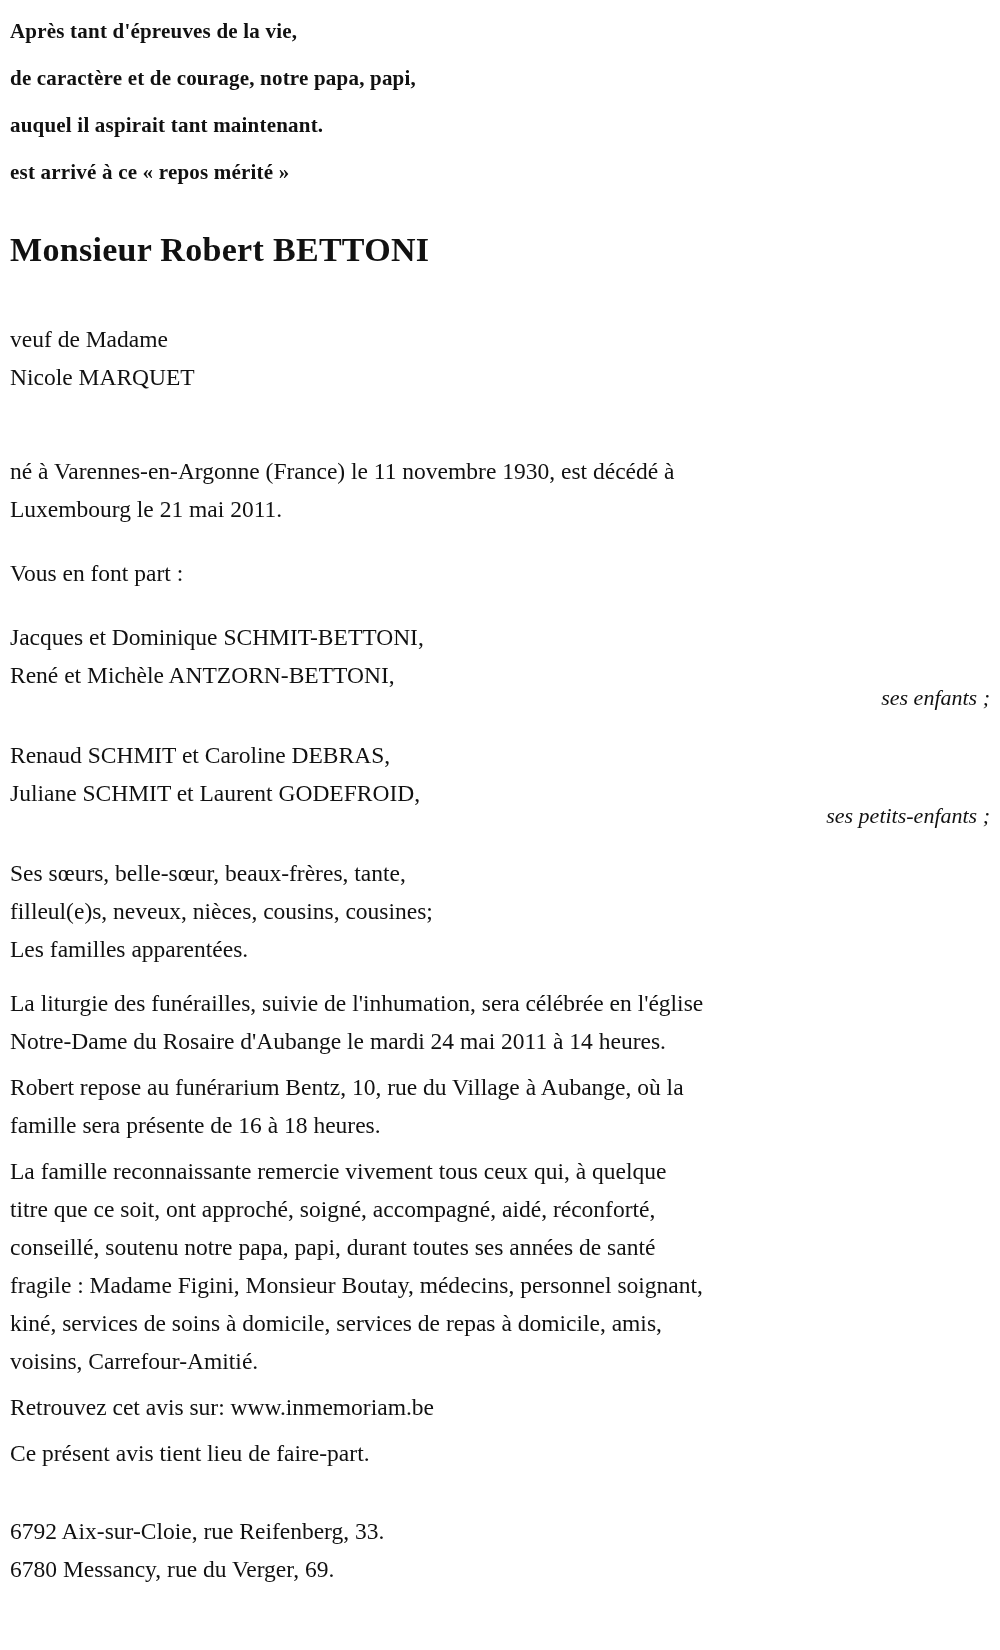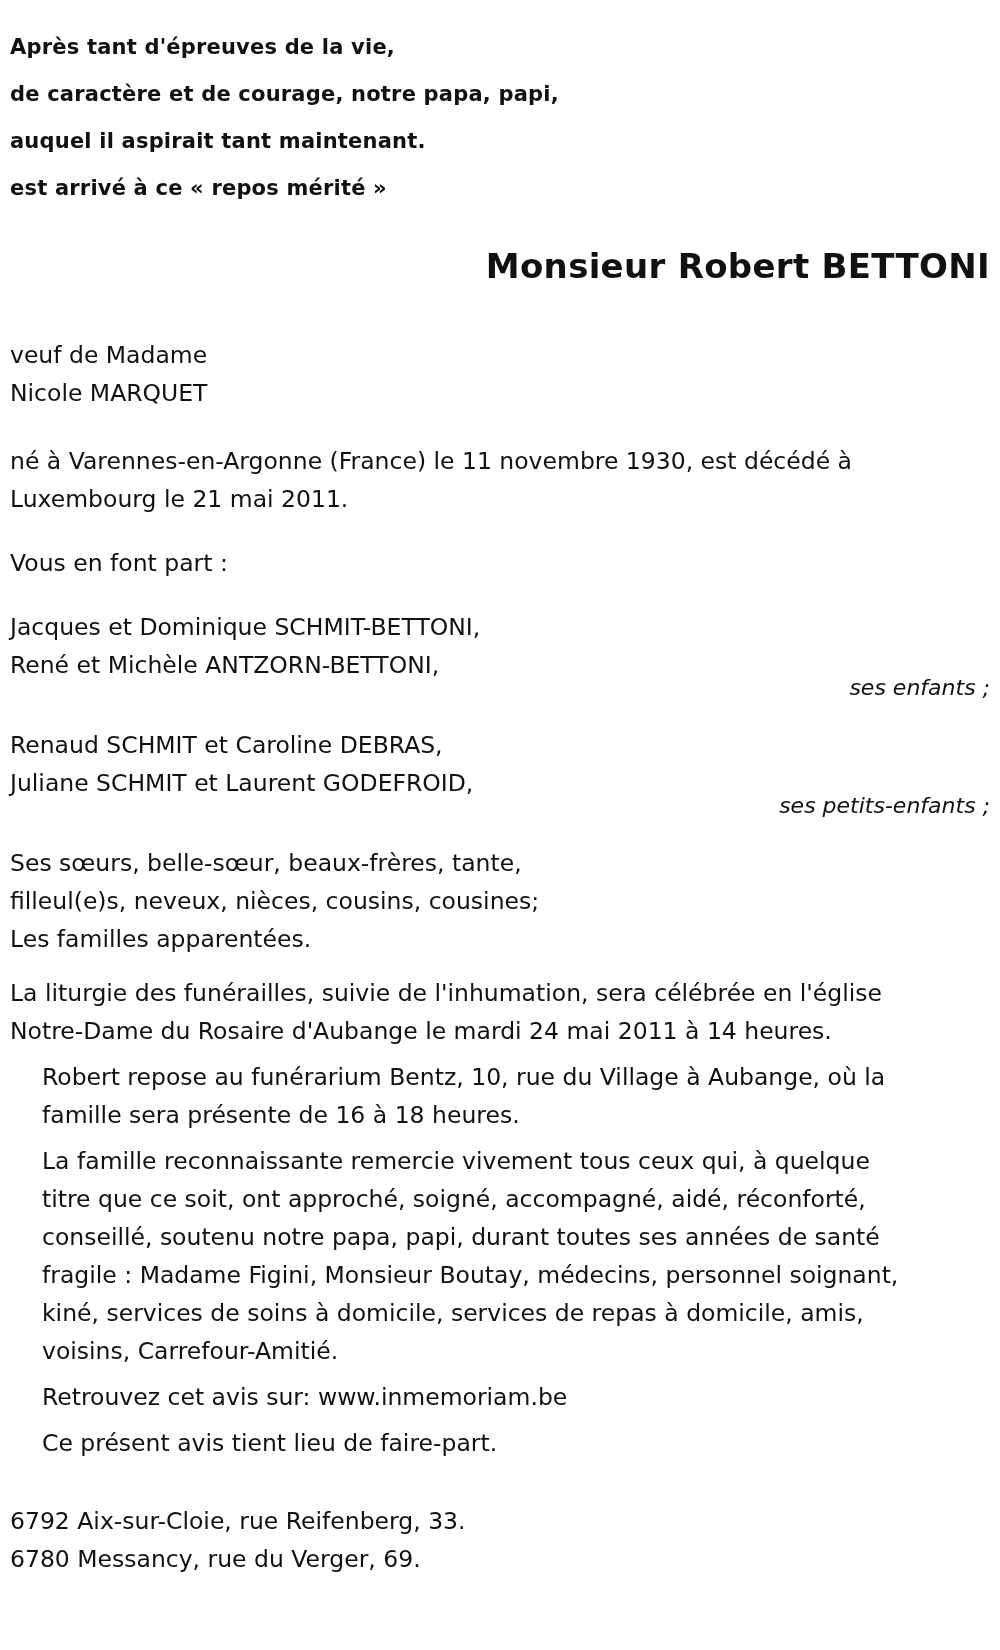"Après tant d'épreuves de la" .page { font-family: none -> Liberation Serif, serif; top: 16px -> 0 }
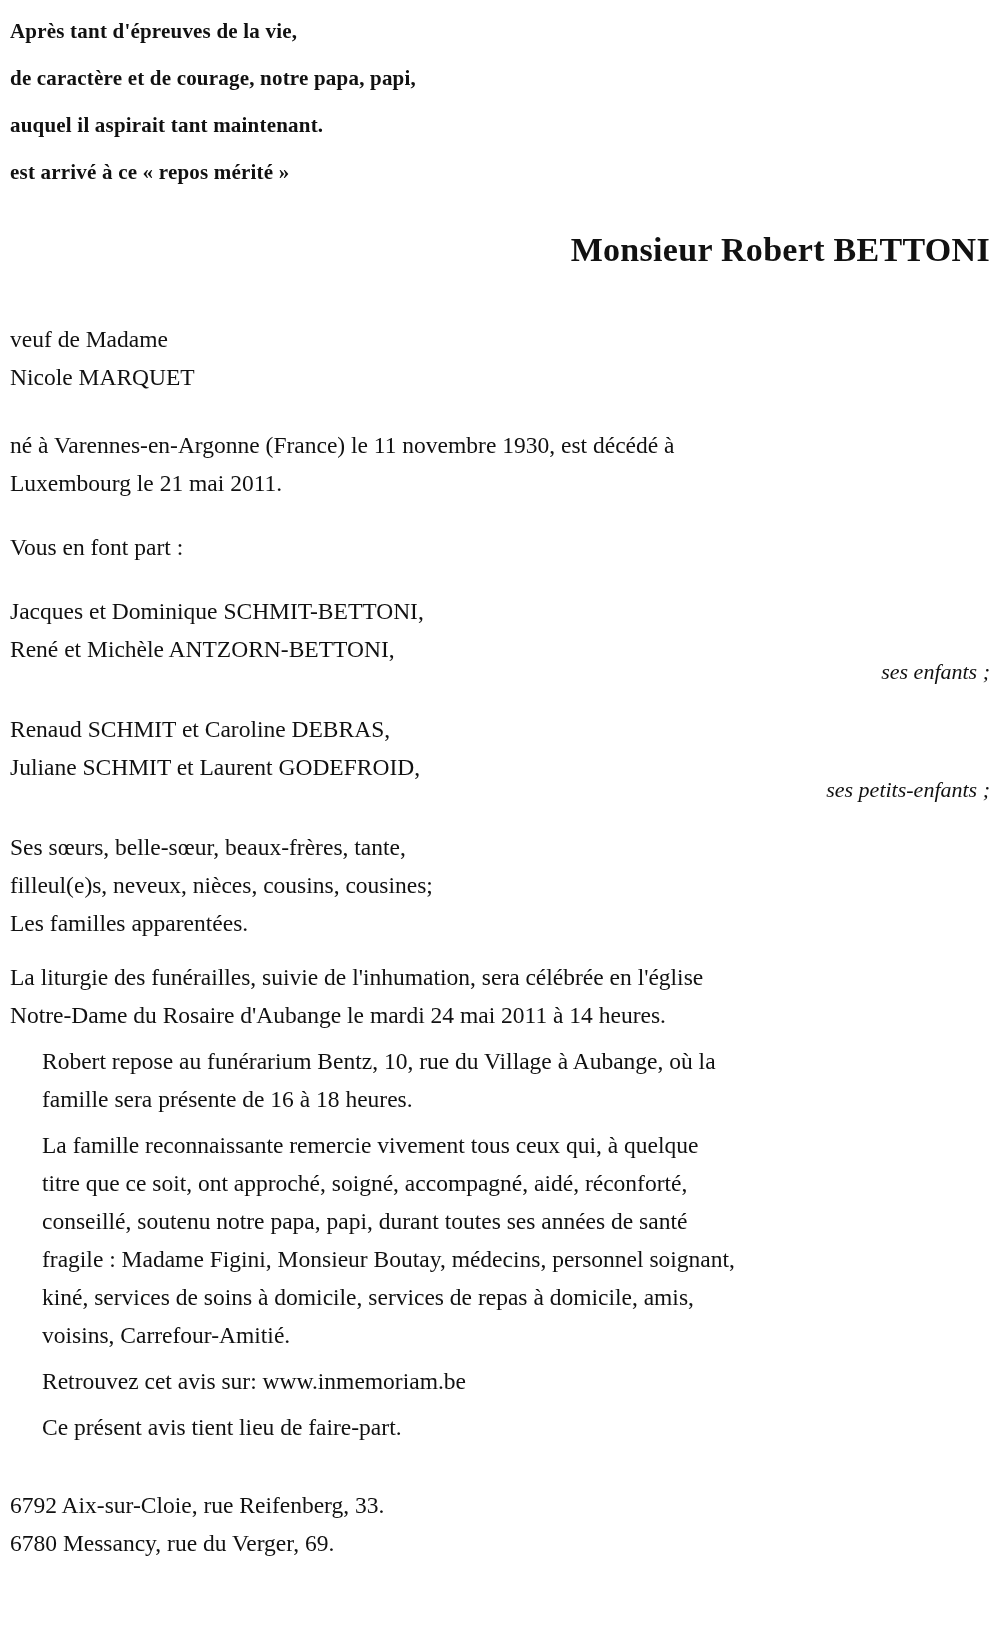"Monsieur Robert BETTONI" .name { text-align: right -> none }
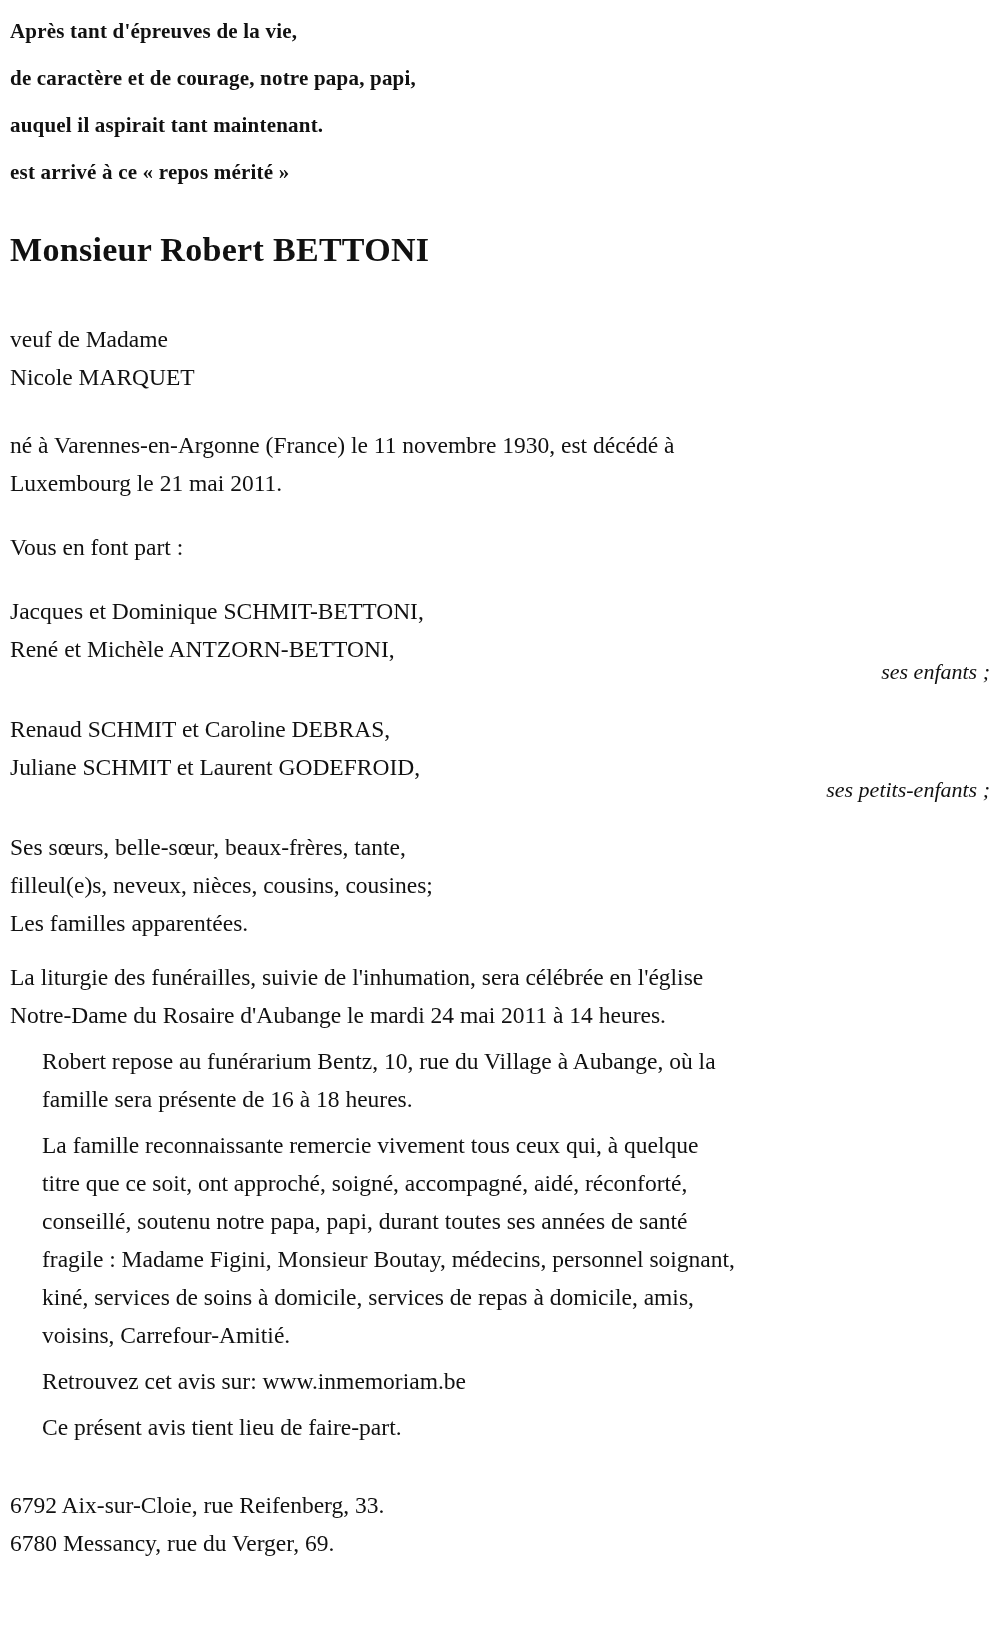"né à Varennes-en-Argonne (France) le" .birth { margin-top: 30px -> 56px }
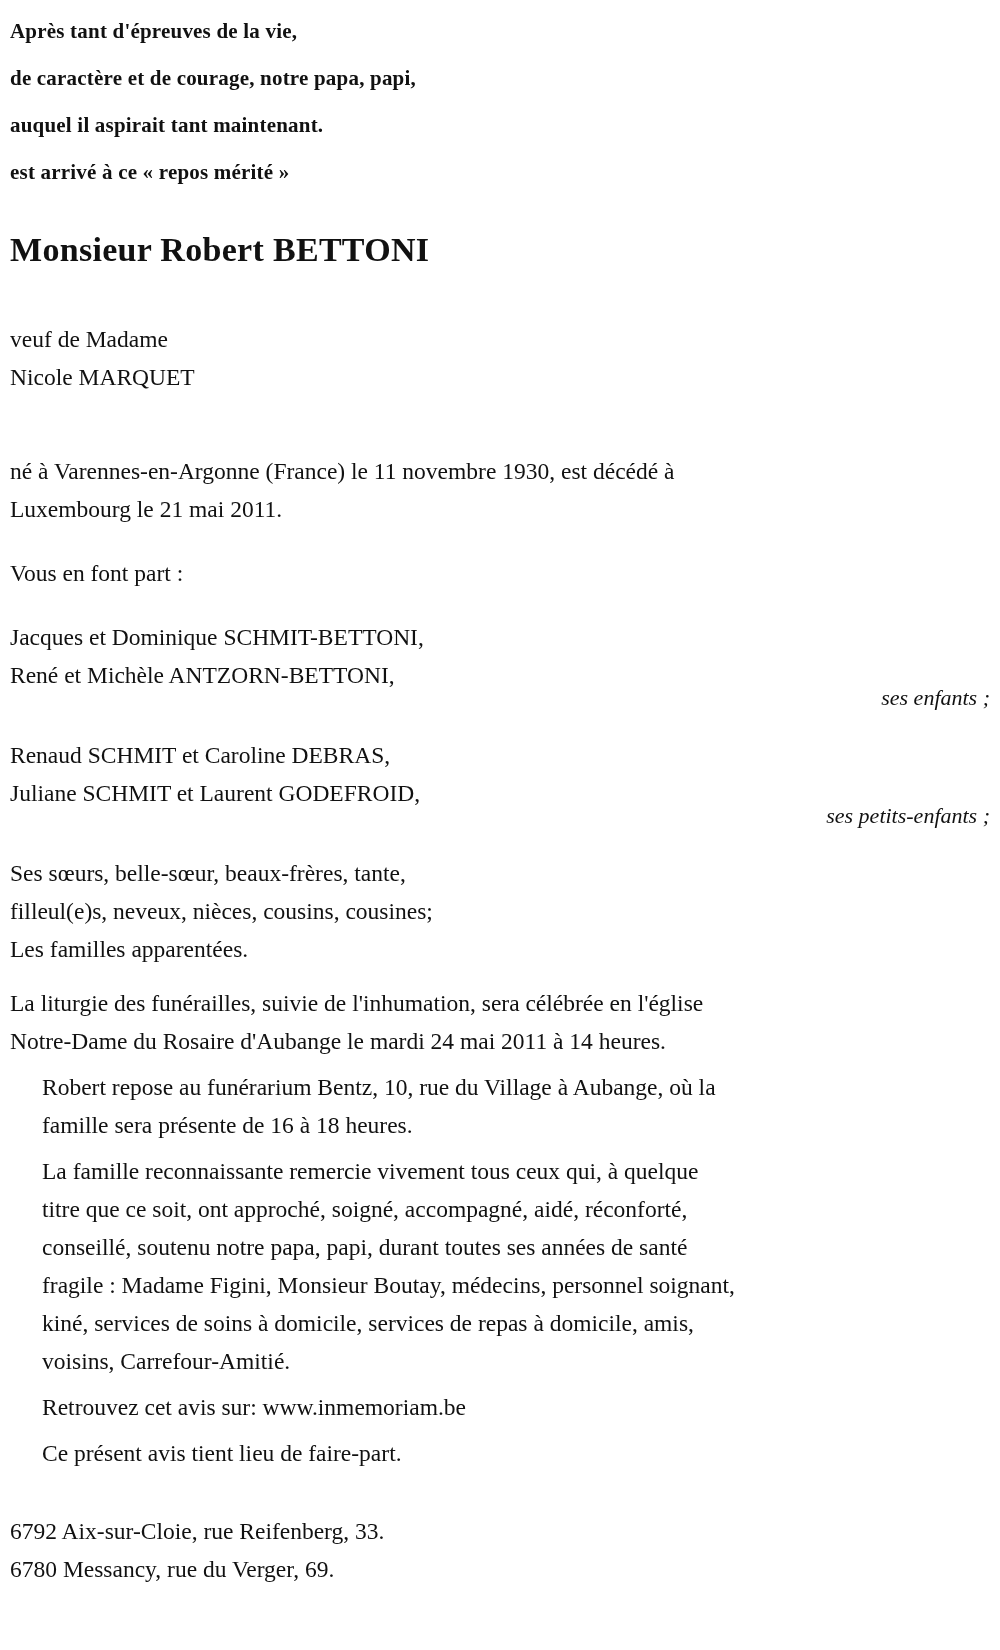"Robert repose au funérarium Bentz," .gap-m { margin-left: 32px -> none }
